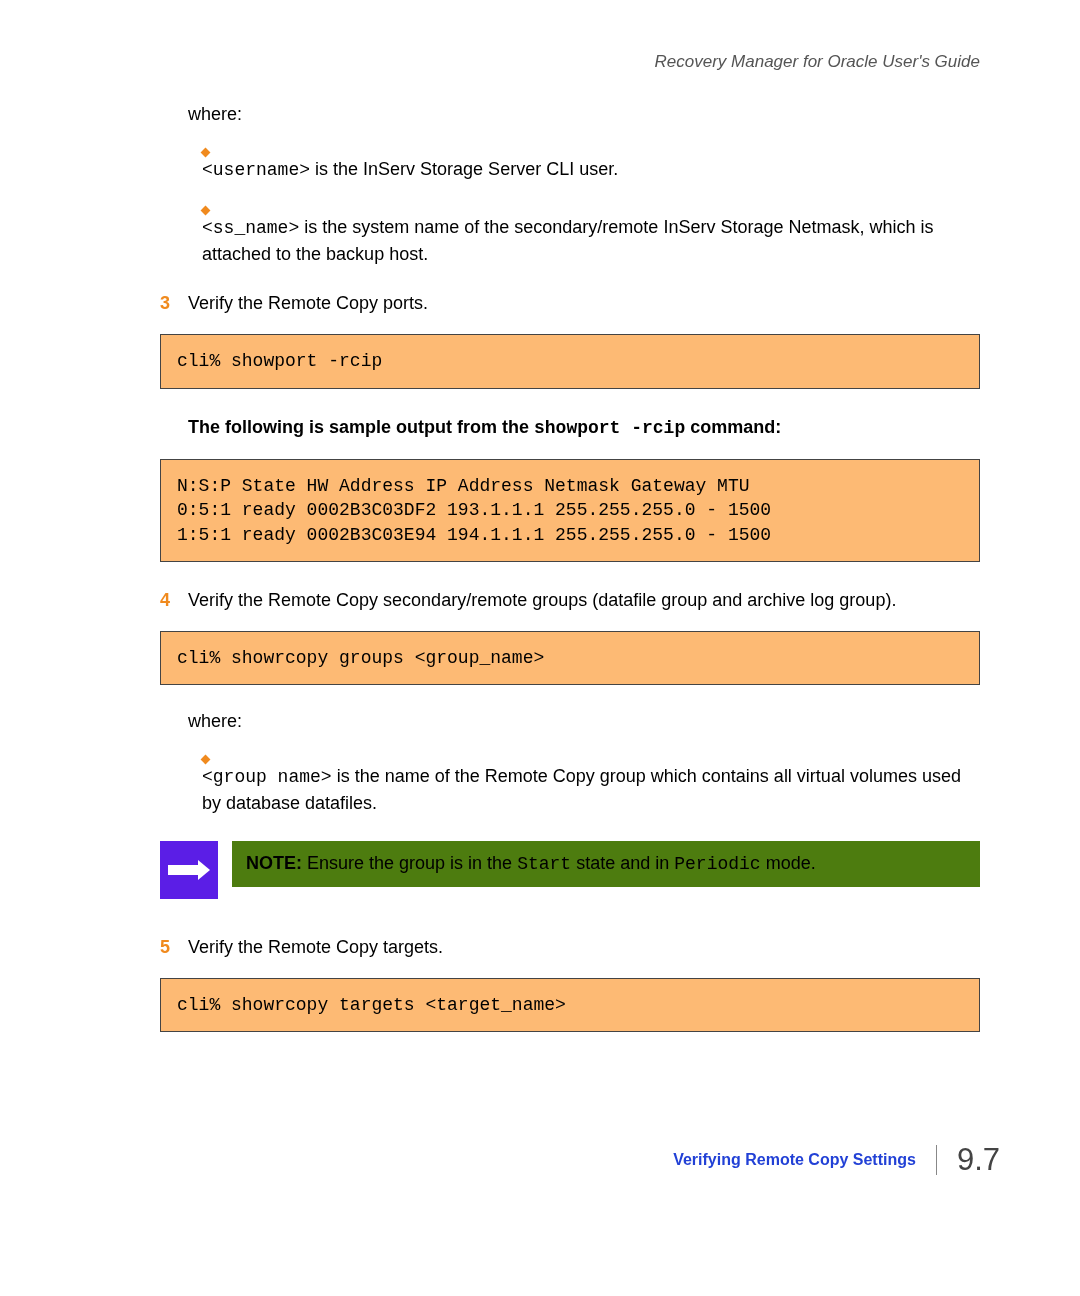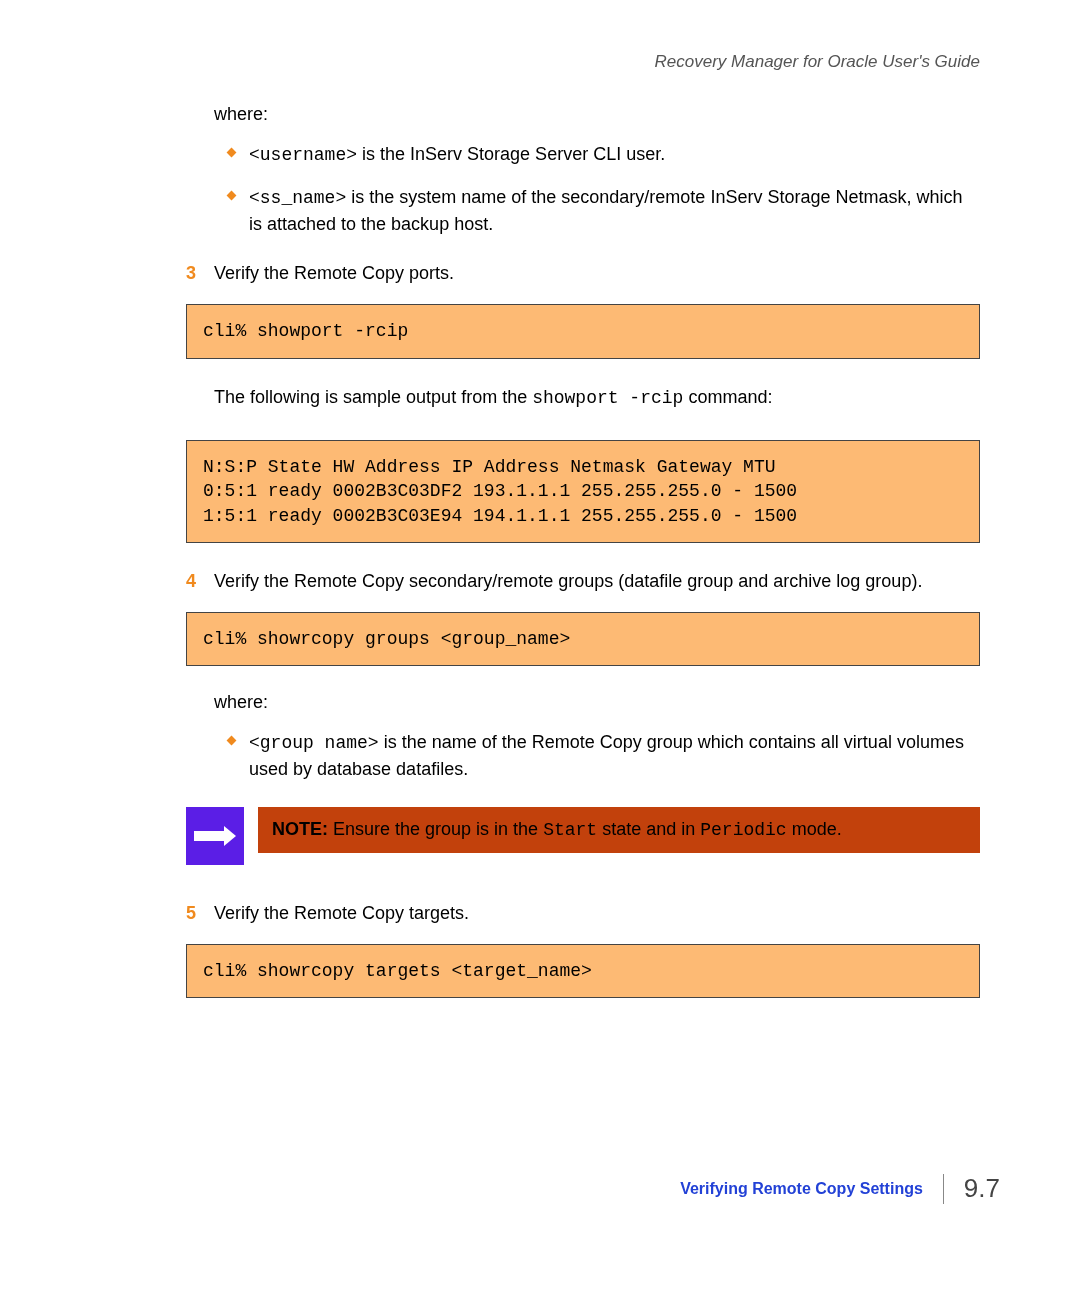"Recovery Manager for Oracle User's" .page { padding-left: 26px -> none }
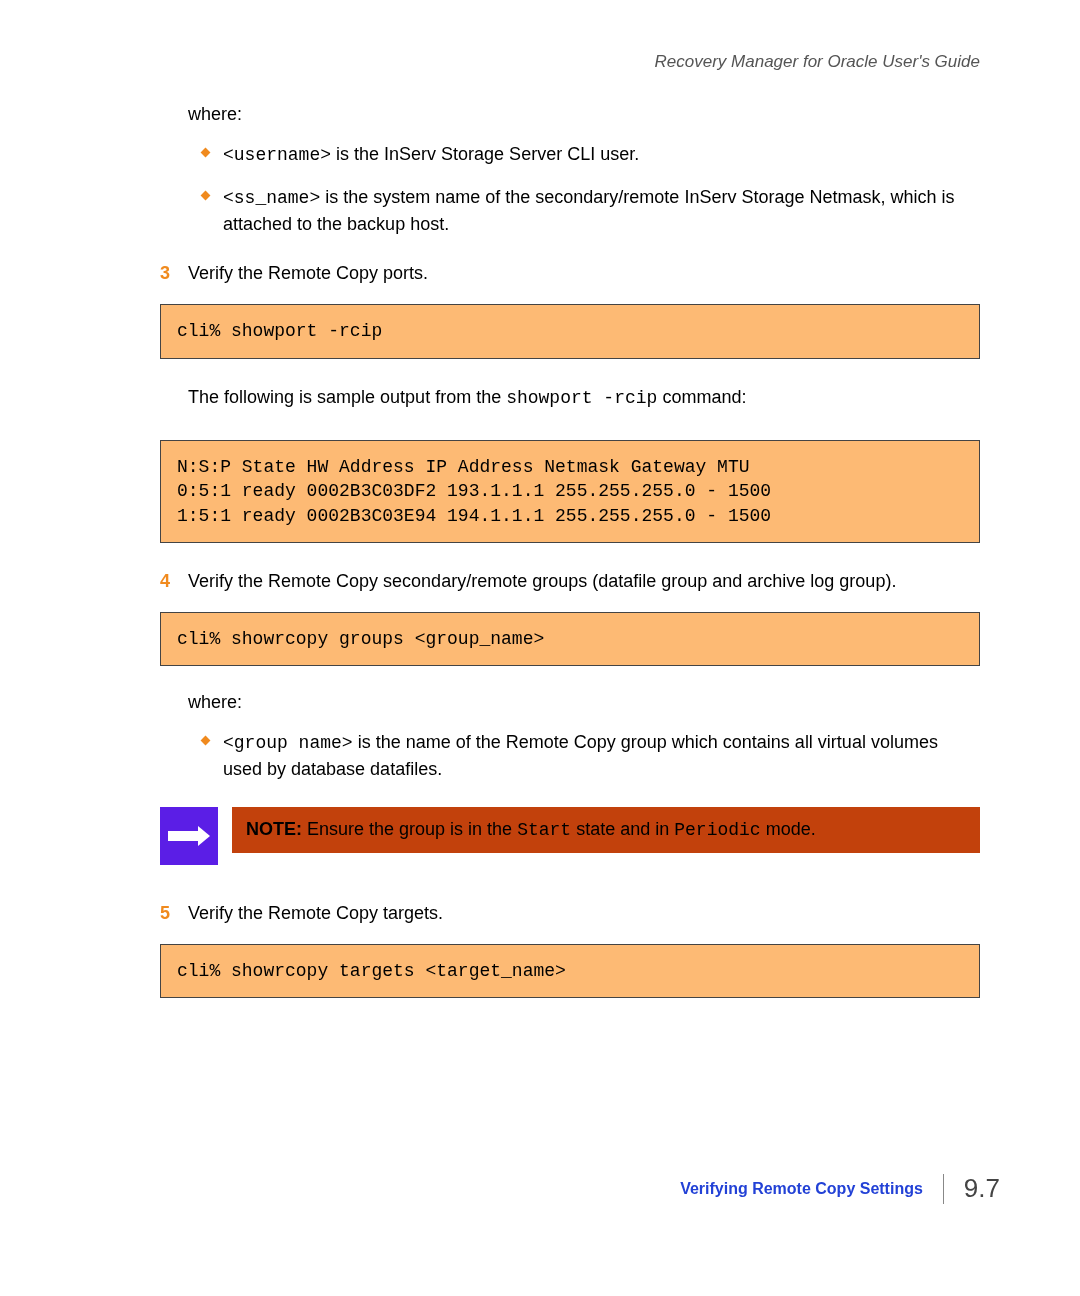"<username> is the InServ Storage" ul.bullets li { flex-direction: none -> column }
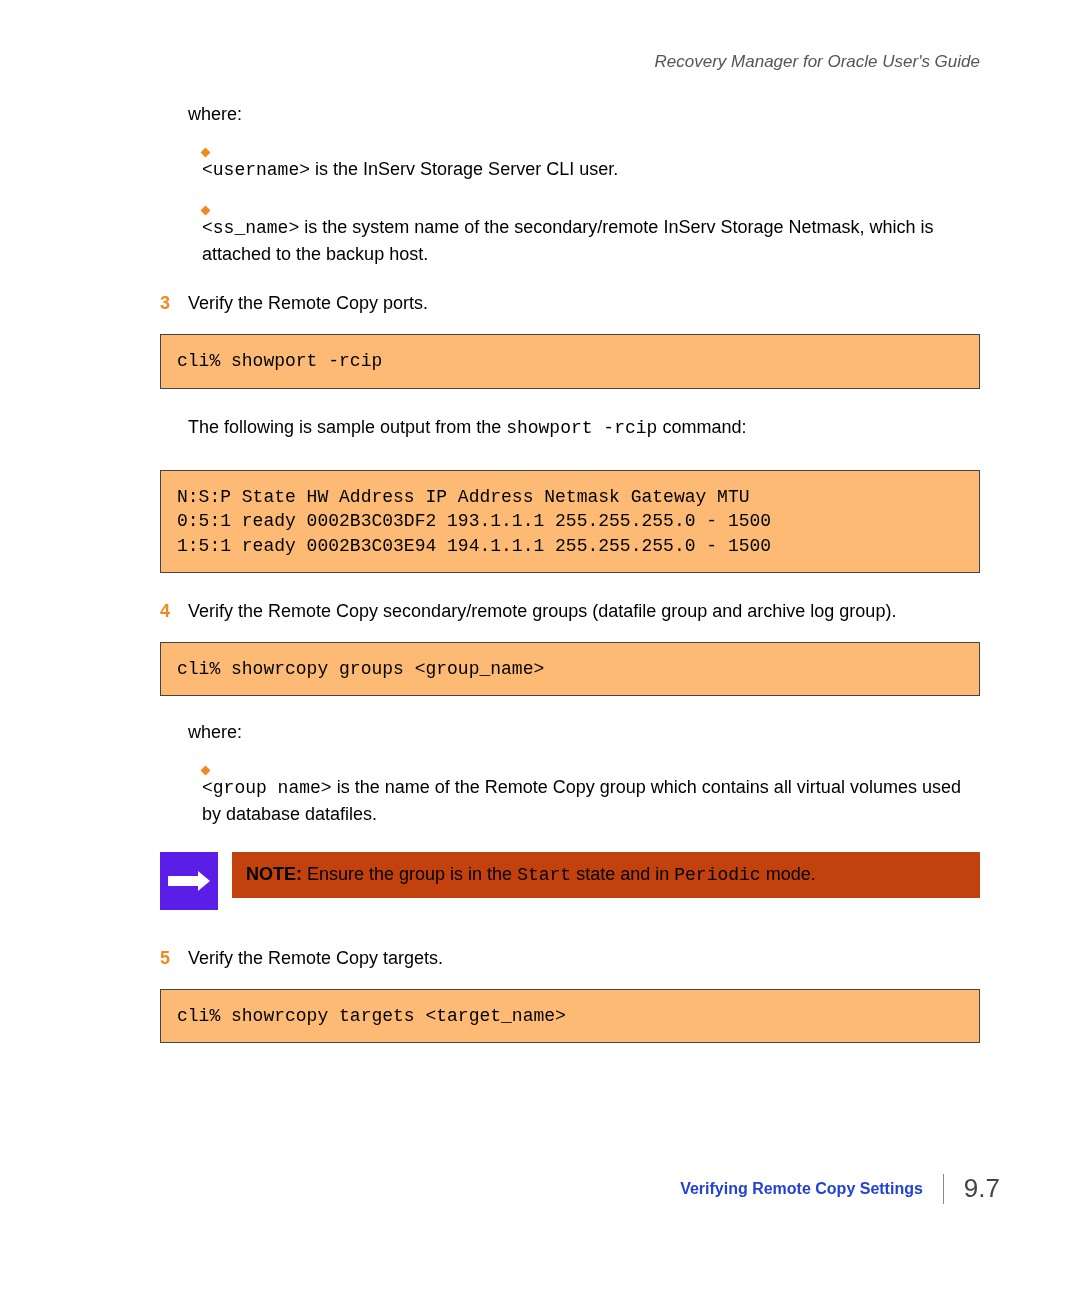"The following is sample output" .para { font-weight: none -> bold; margin-bottom: 29px -> 18px }
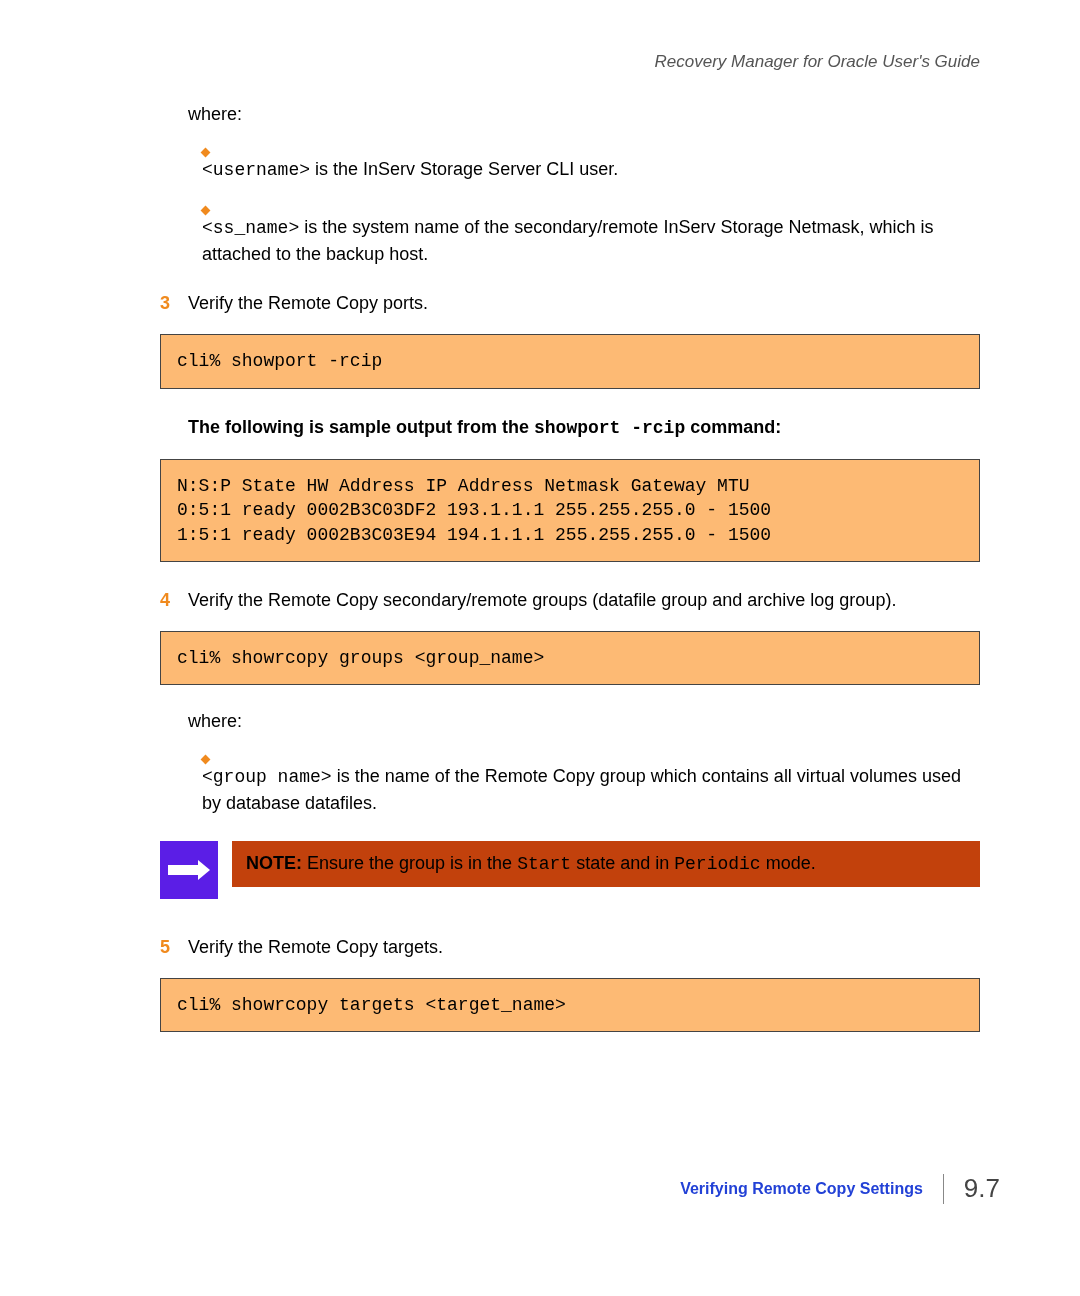"NOTE: Ensure the group is" .note-text { background: #c2410c -> #4d7c0f }
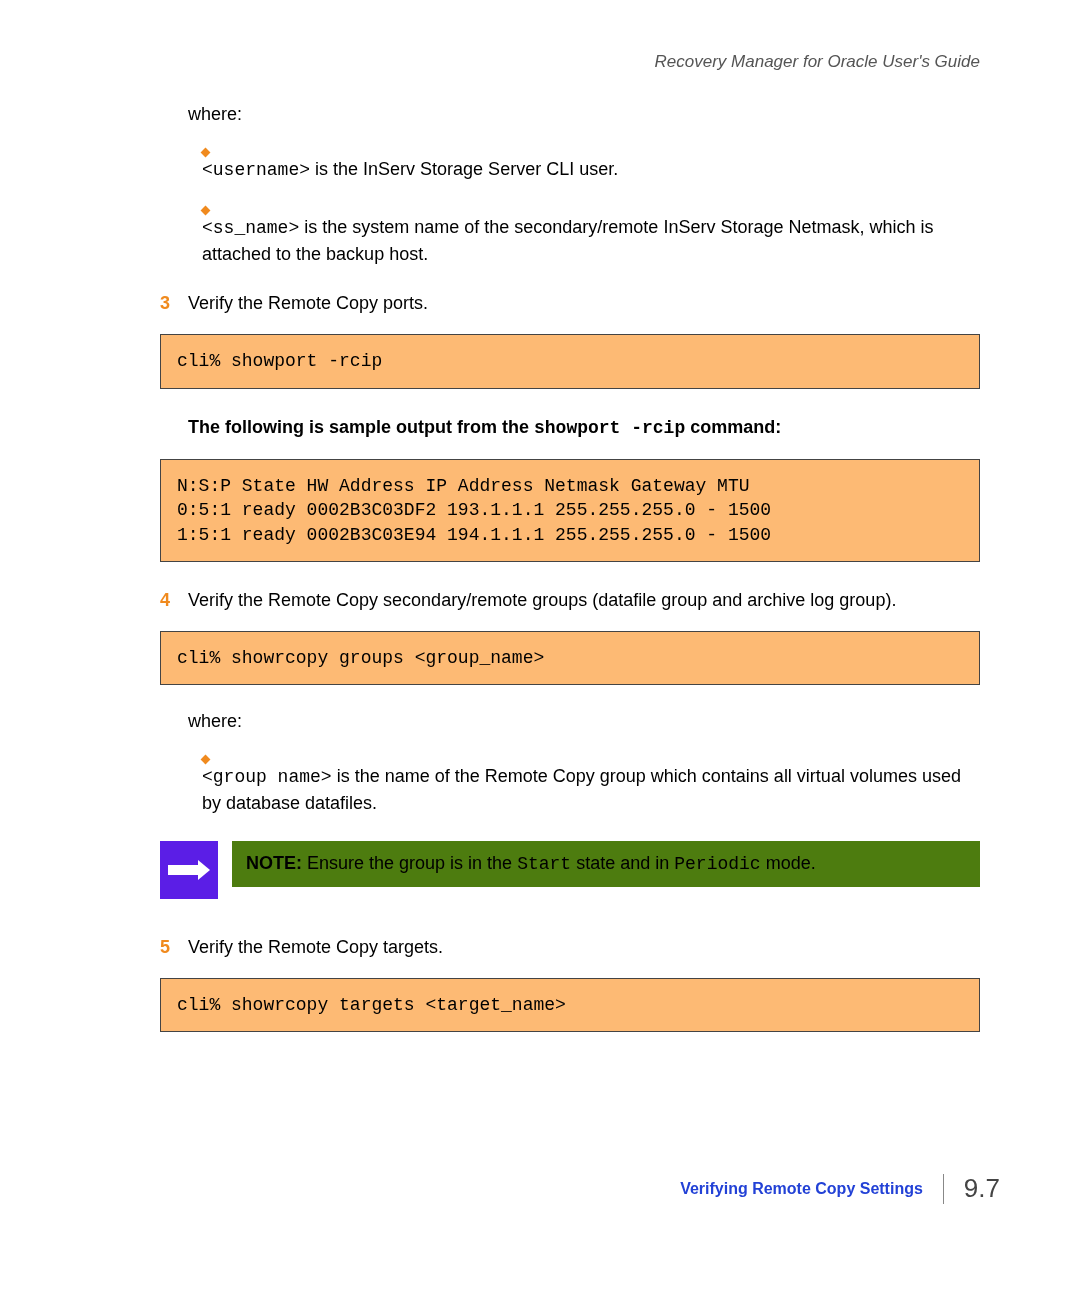"Verifying Remote Copy Settings" .footer { bottom: 92px -> 118px }
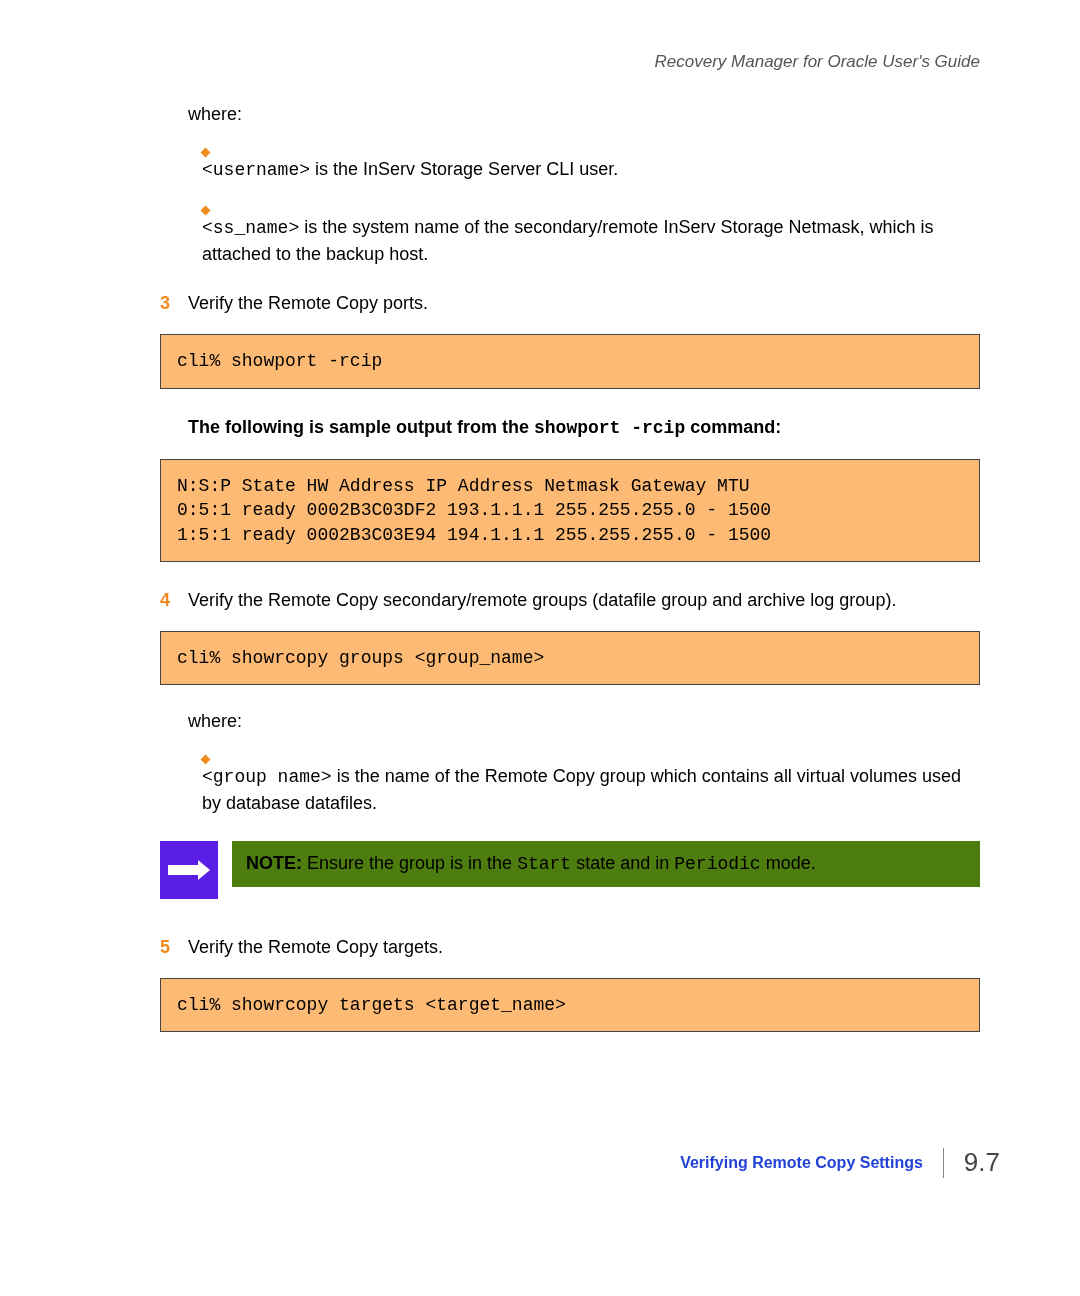"9.7" .footer .page-num { font-size: 26px -> 31px }
